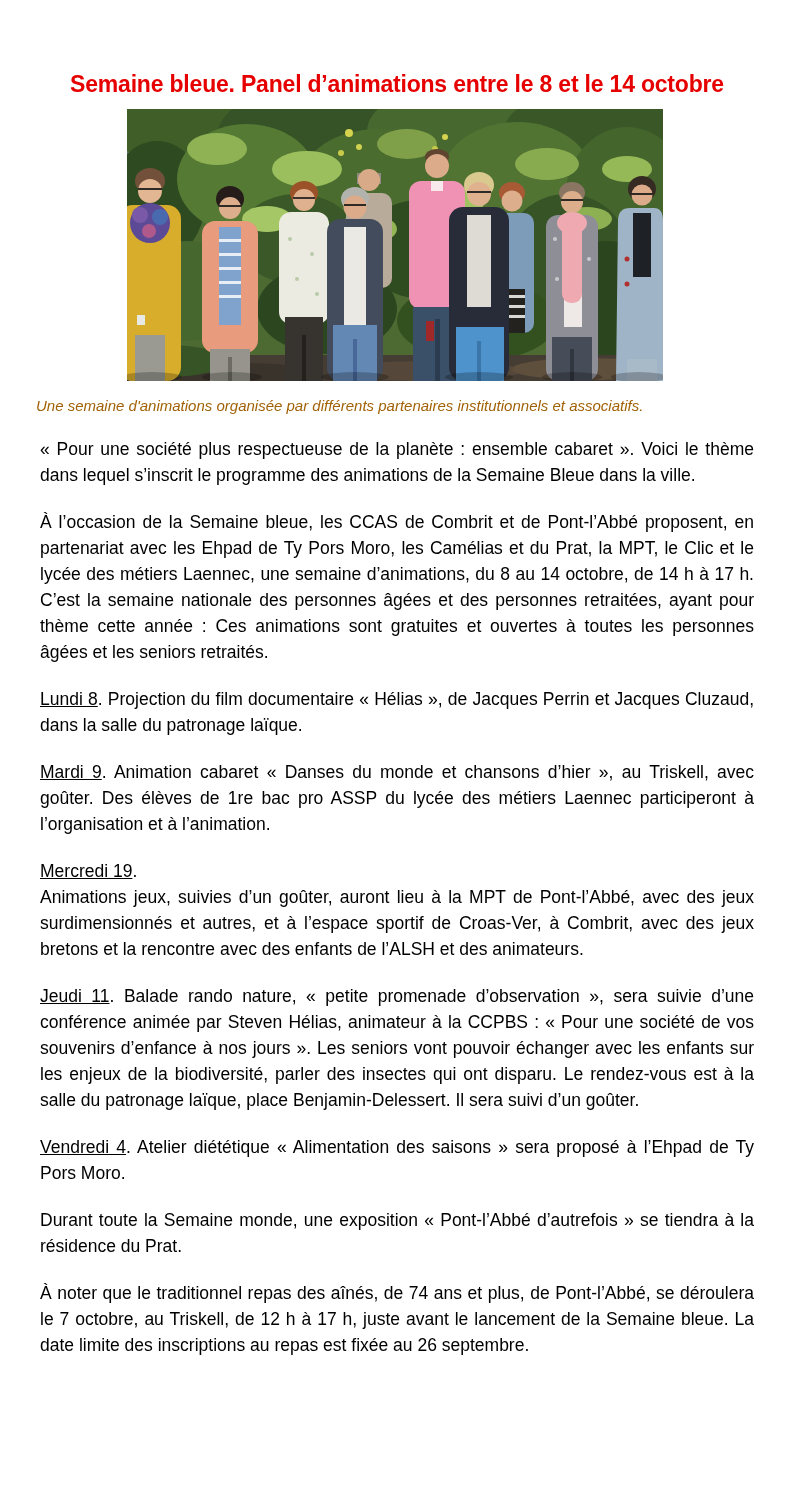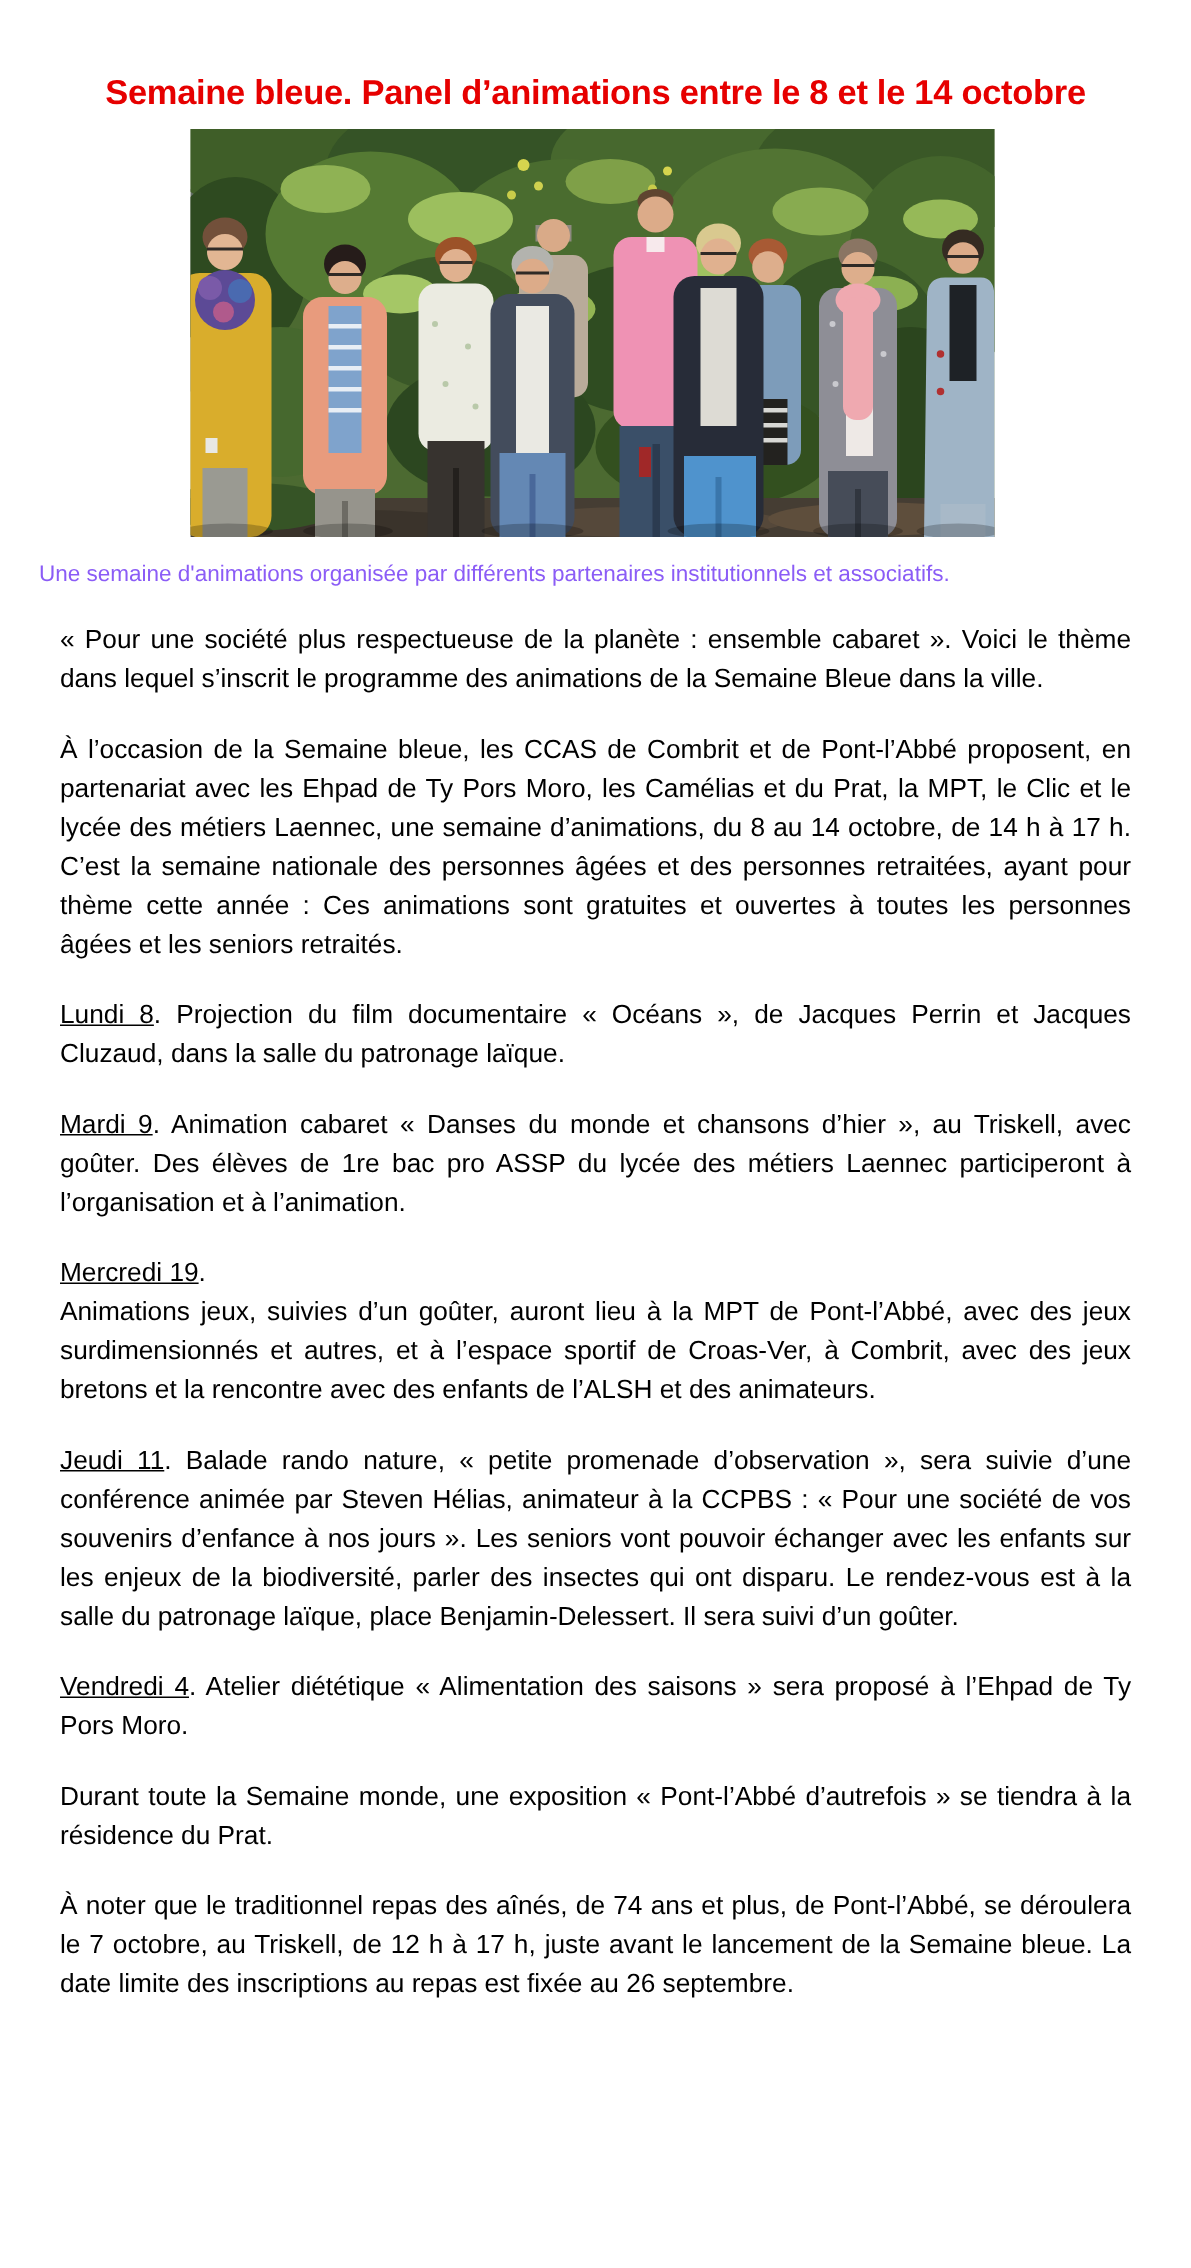"Semaine bleue. Panel d’animations entre" .title { padding: 49px 20px 0 20px -> 72px 20px 0 20px }
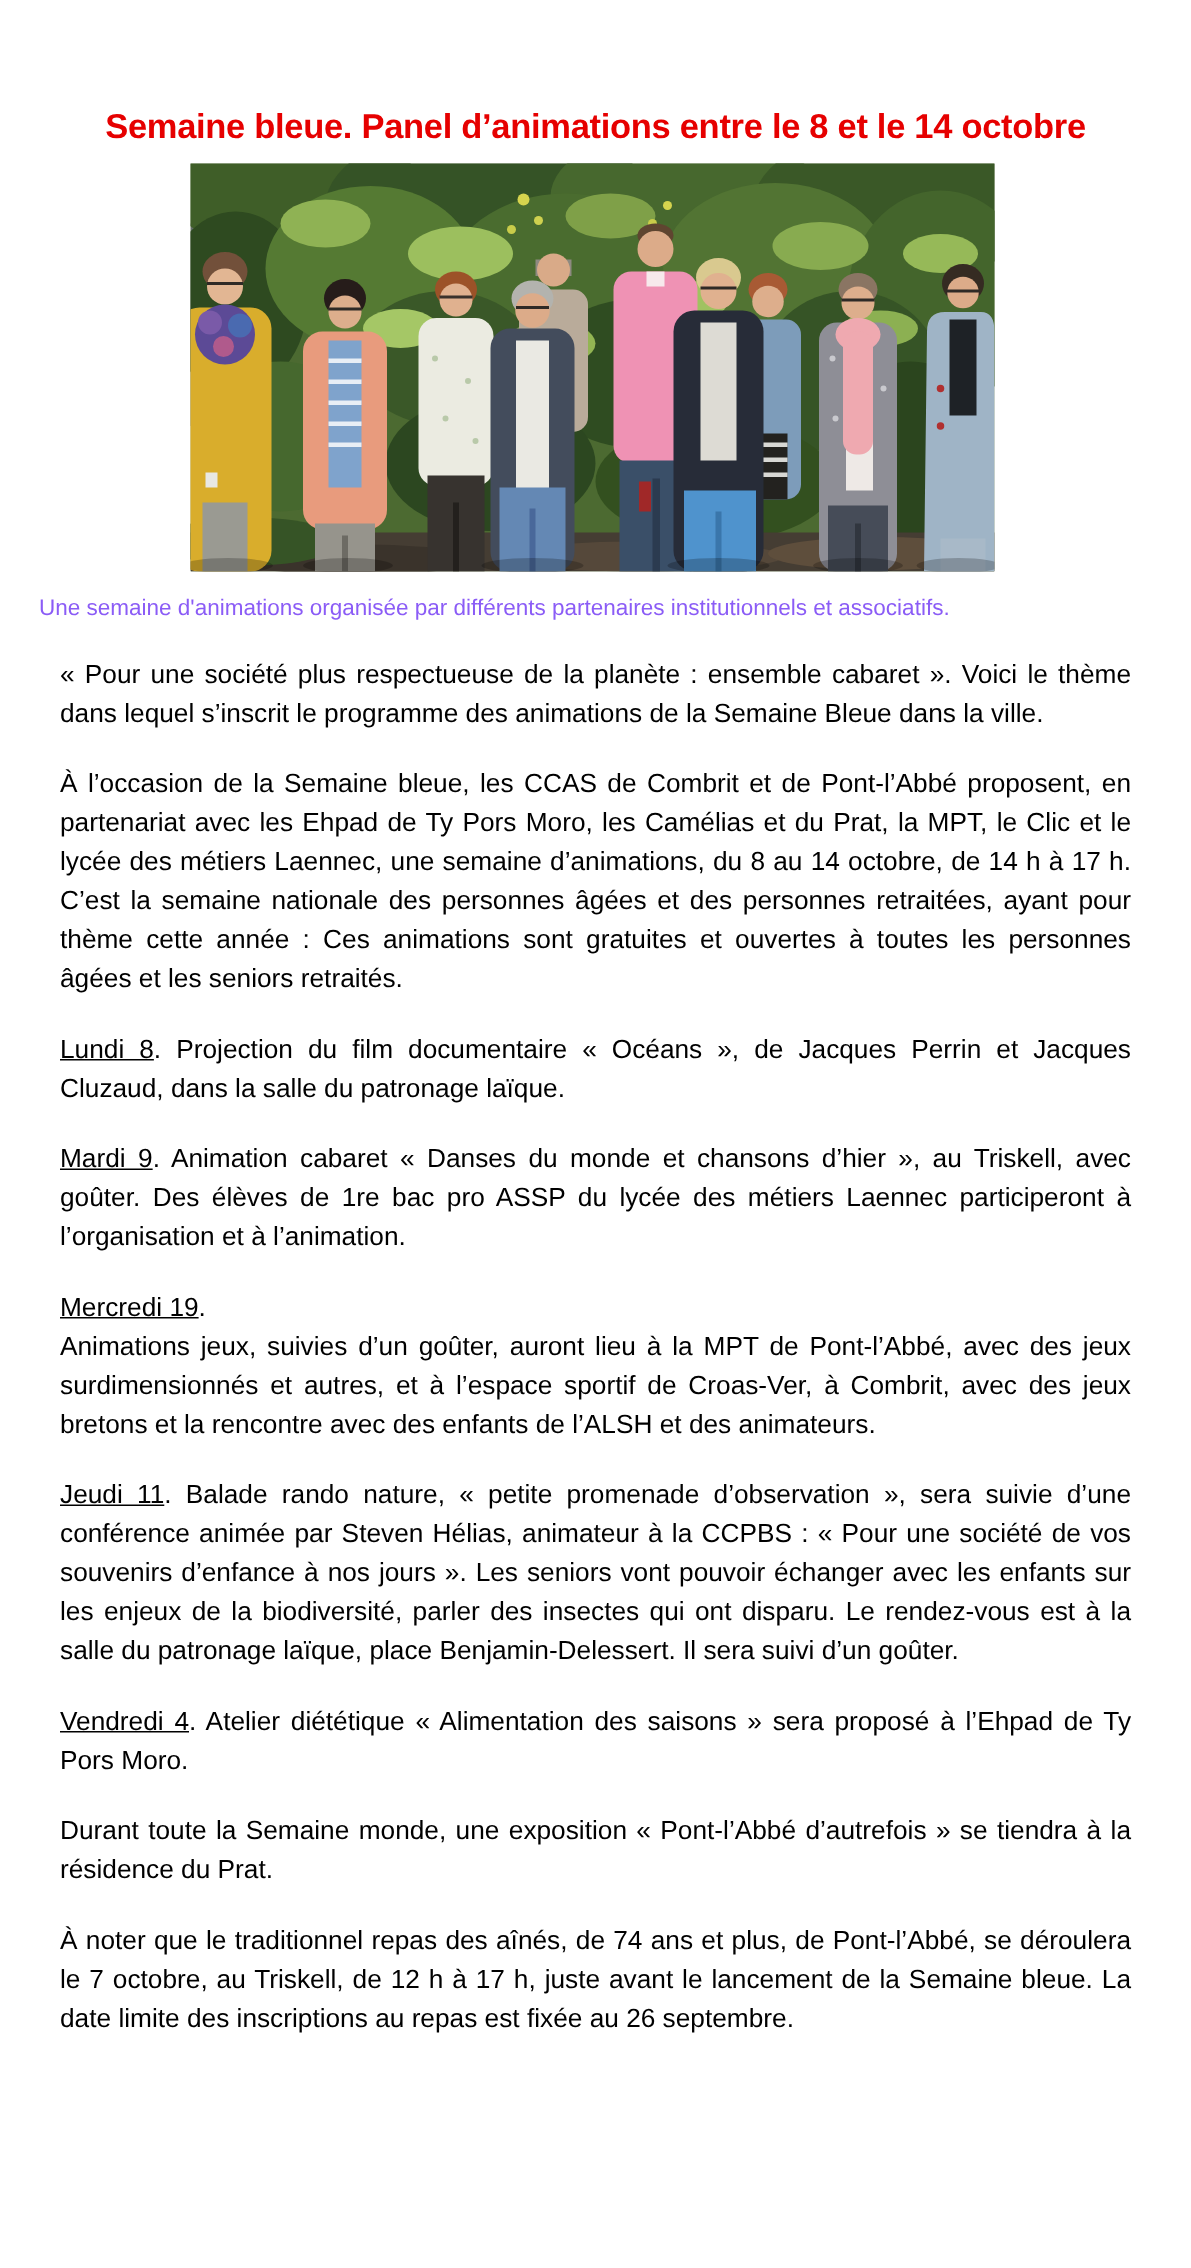"Une semaine d'animations organisée par" .caption { color: #8b5cf6 -> #a16207; font-style: none -> italic; margin: 14px 40px 0 26px -> 14px 40px 0 36px }
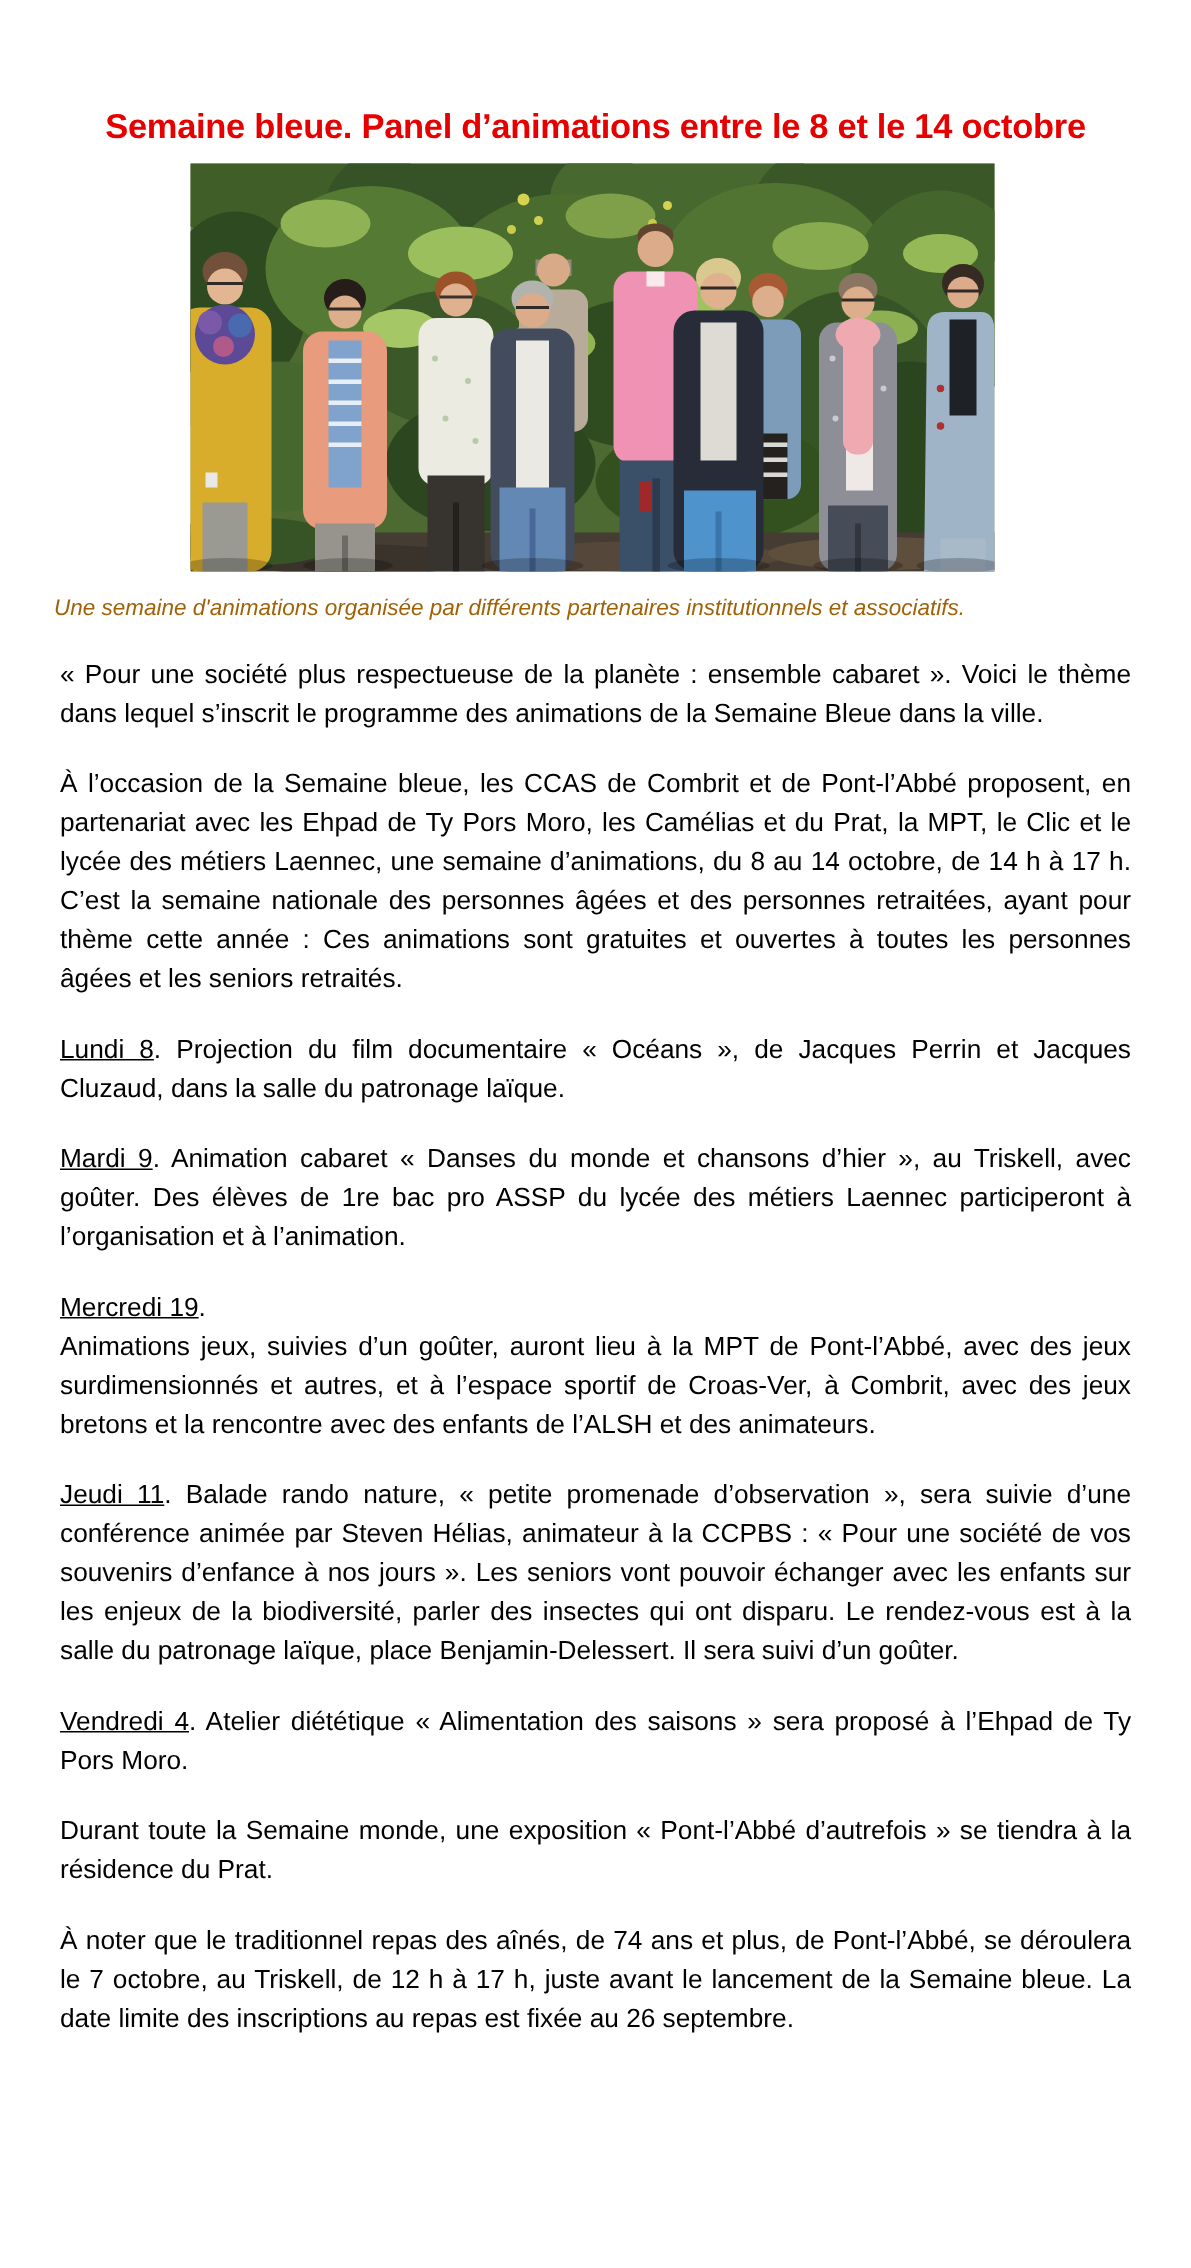"Projection du film documentaire «" span { text: Océans -> Hélias }
